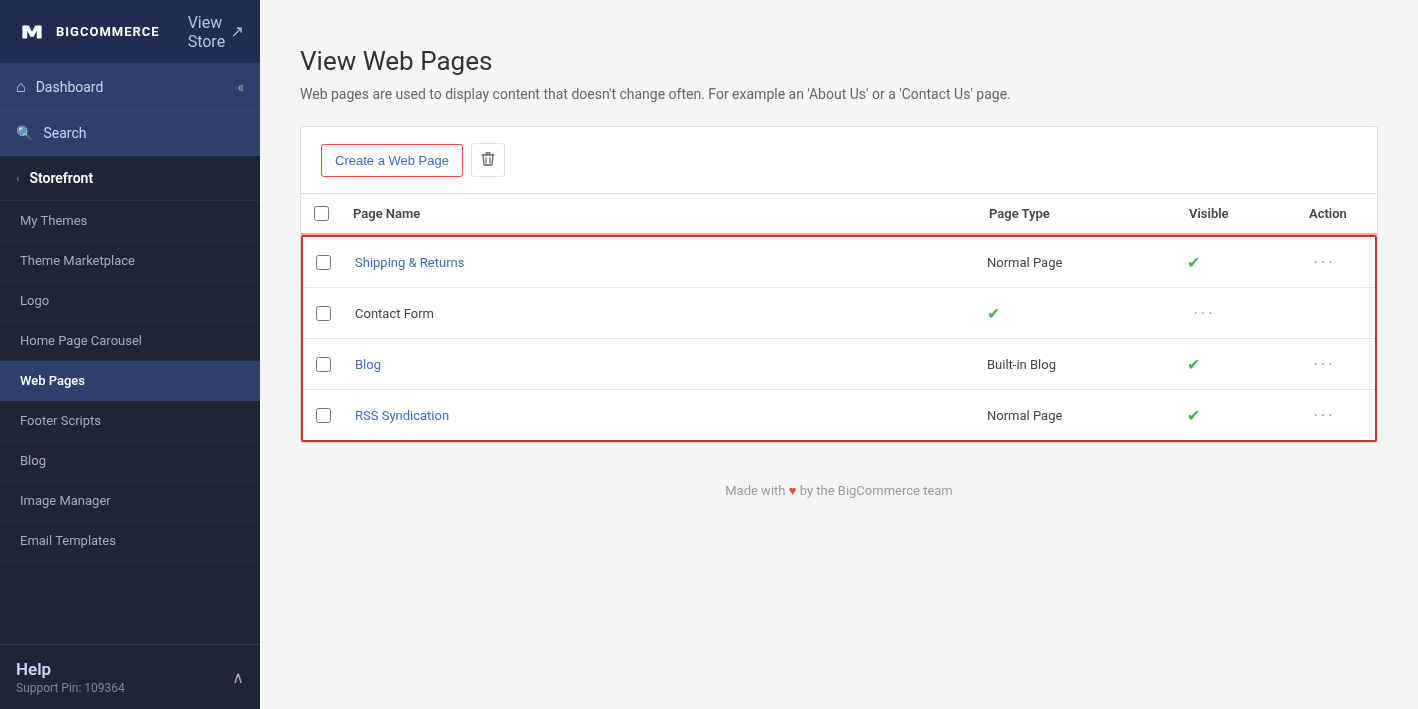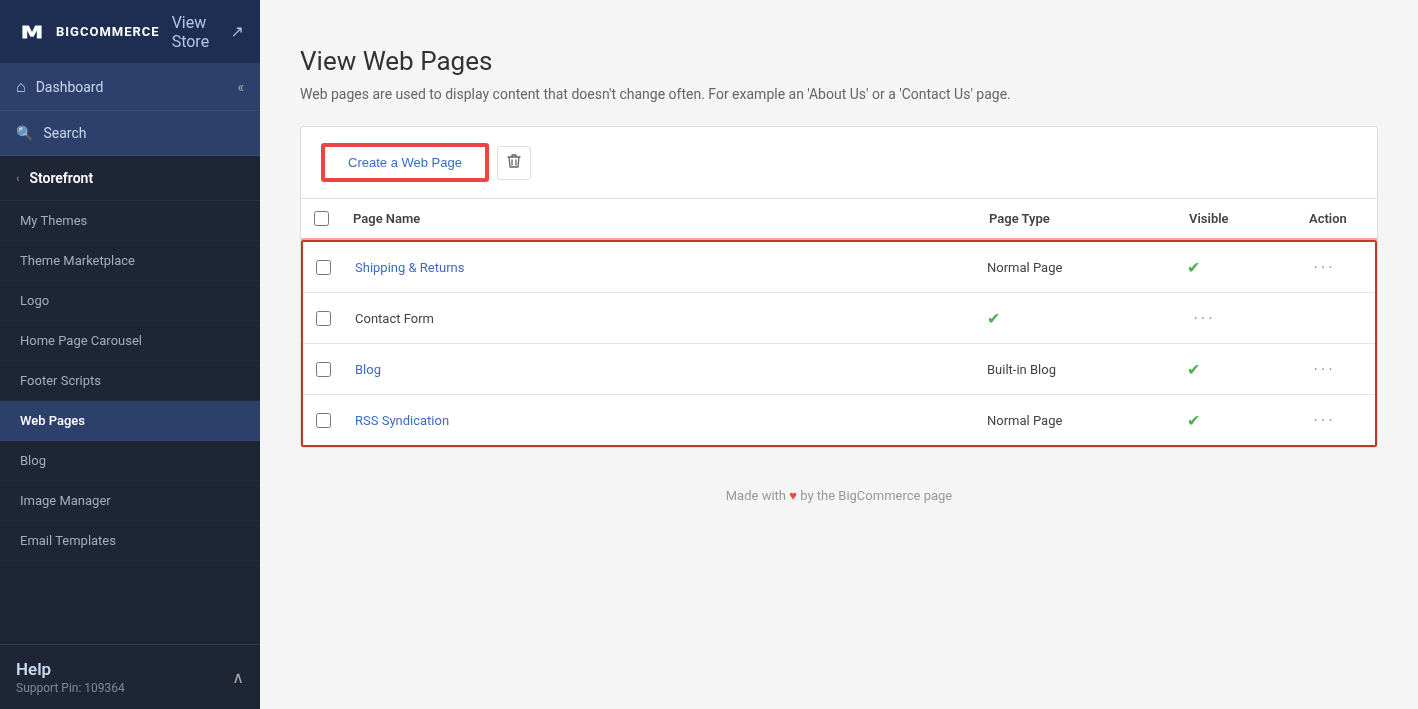"BIGCOMMERCE" .sidebar-header { gap: 4px -> 20px }
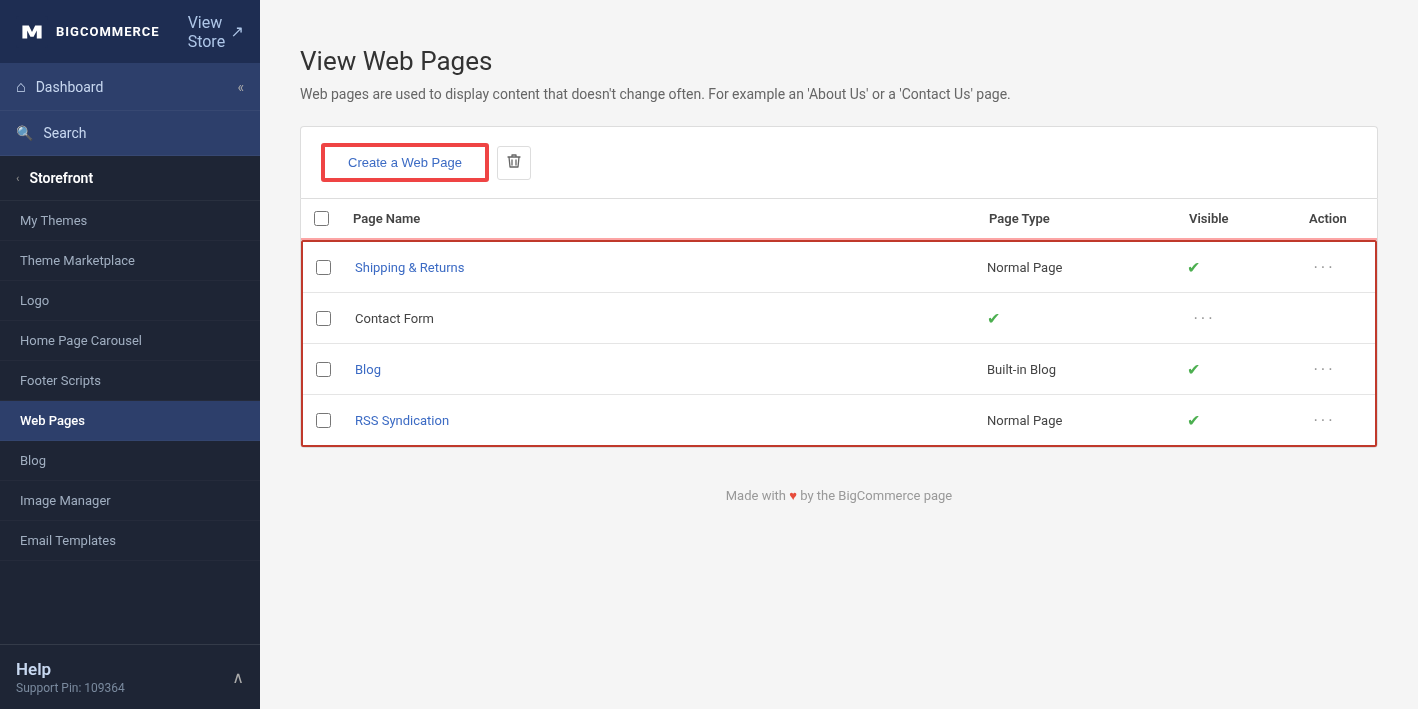"Create a Web Page" .btn-create { border: 4px solid #ef4444 -> 1px solid #ef4444; padding: 8px 23px -> 8px 13px }
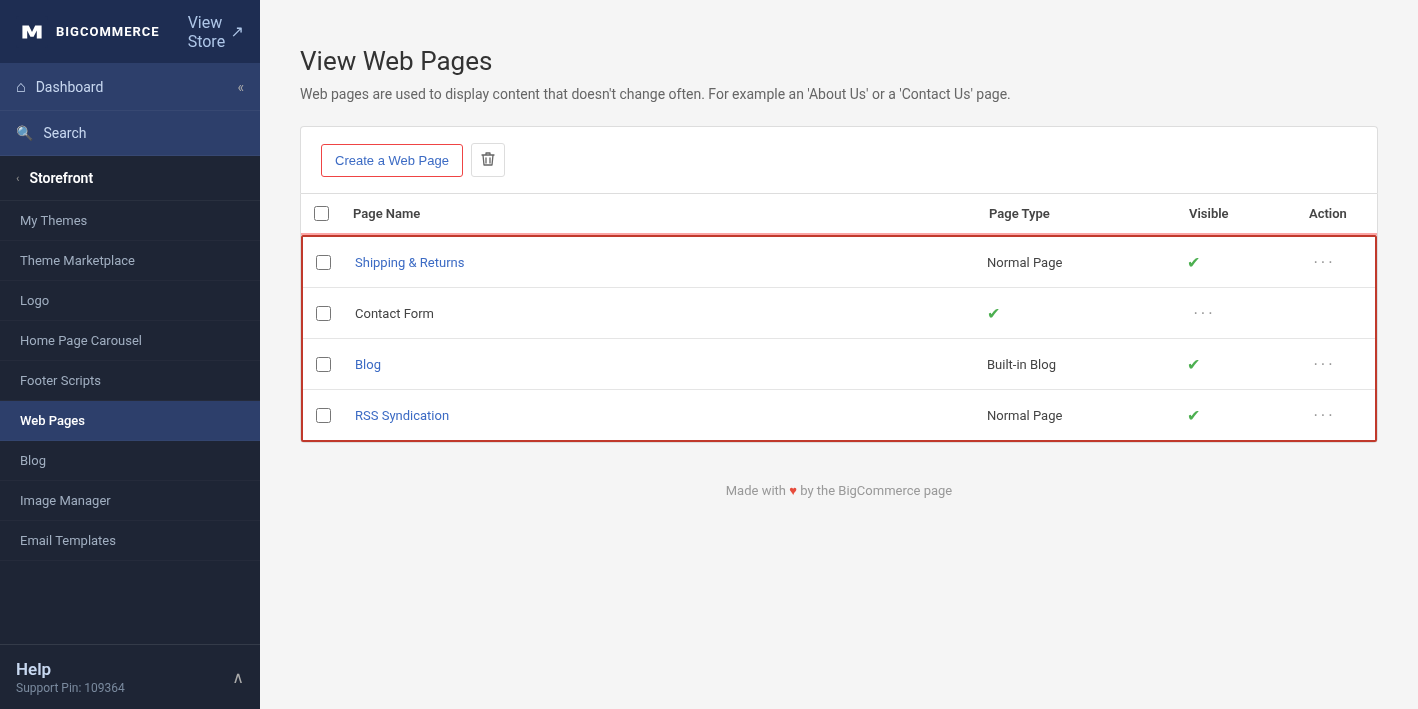"Footer Scripts" div.sidebar-menu-item { order: before "Web Pages" -> after "Web Pages" }
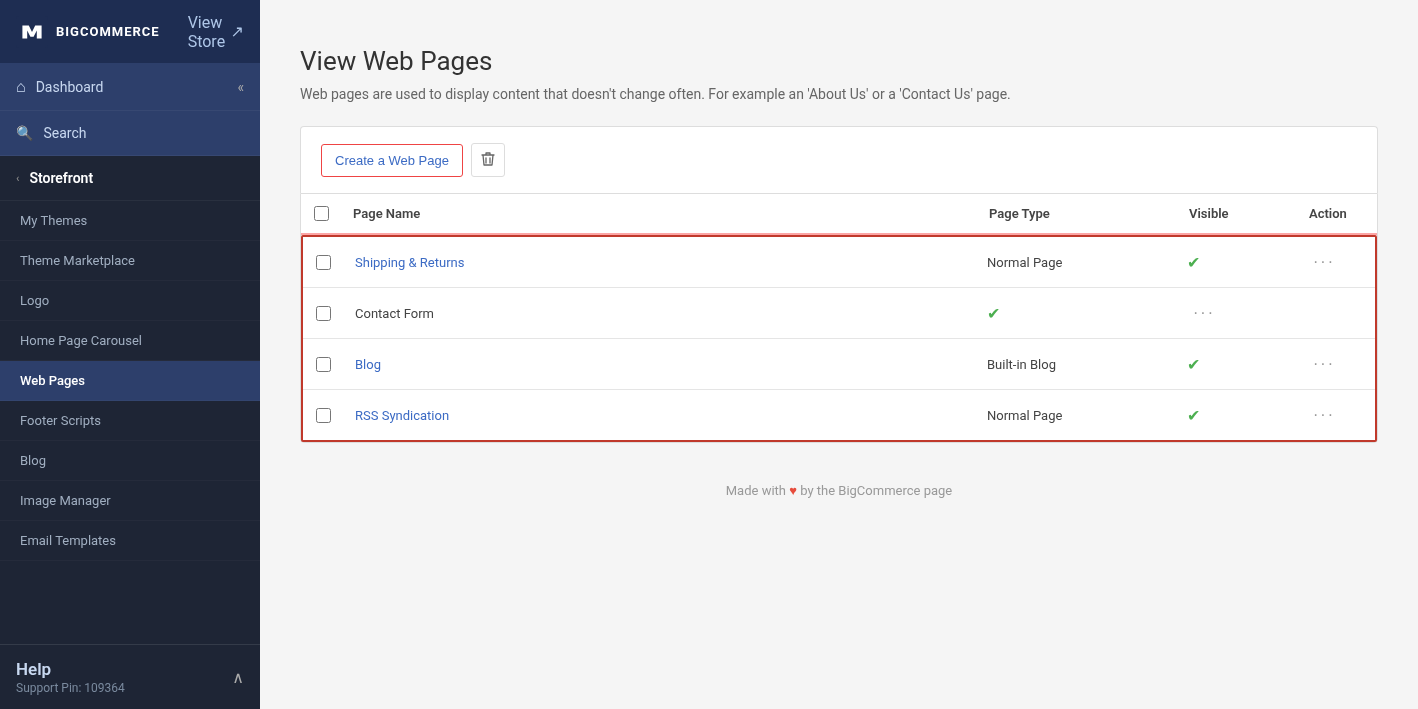"by the BigCommerce page" span { text: page -> team }
